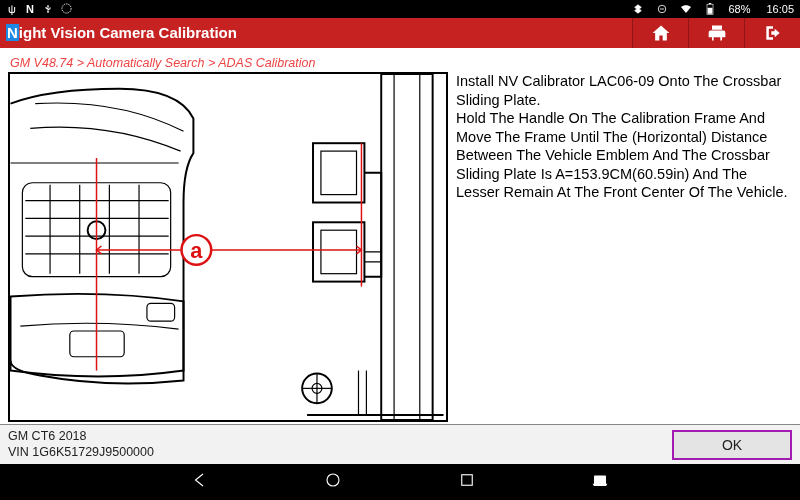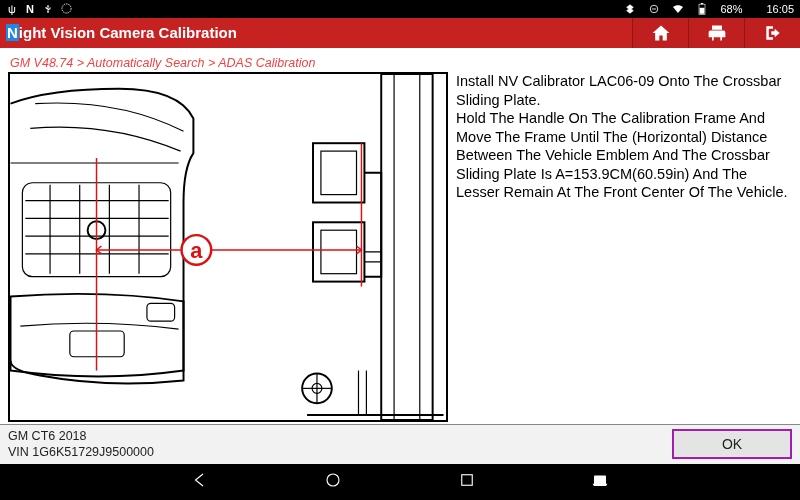"16:05" span { margin-left: 12px -> 4px }
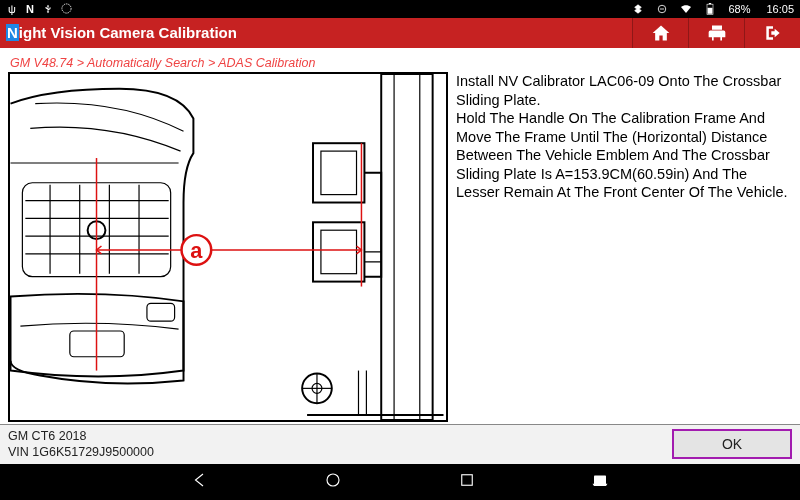"GM CT6 2018" .footer { align-items: flex-start -> center }
